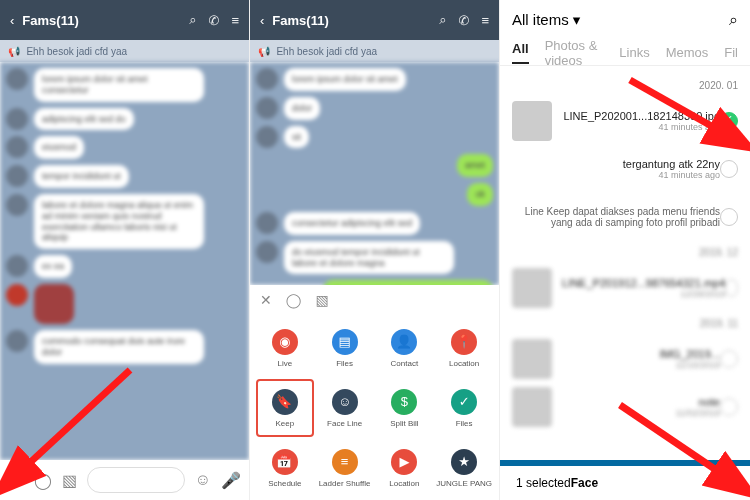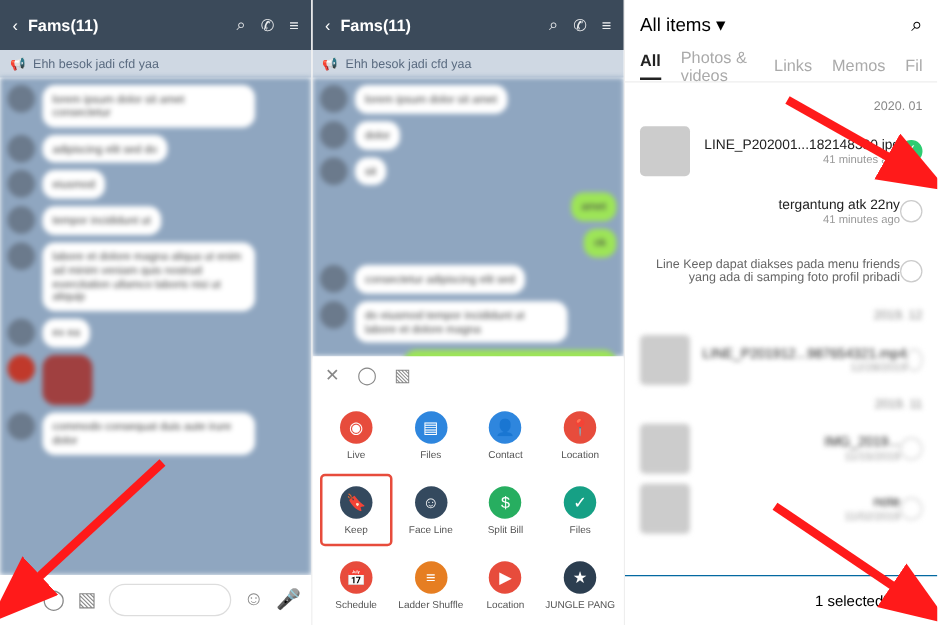"1 selected" .keep-footer { border-top: 1px solid #0369a1 -> 6px solid #0369a1; justify-content: flex-end -> flex-start }
